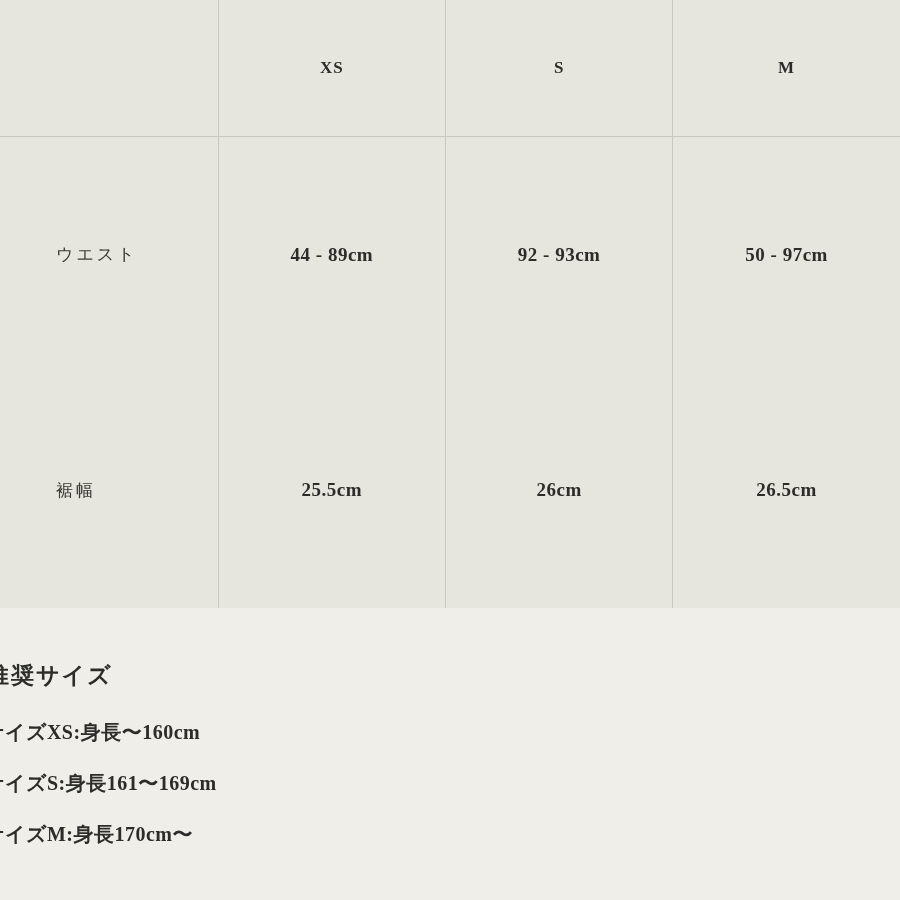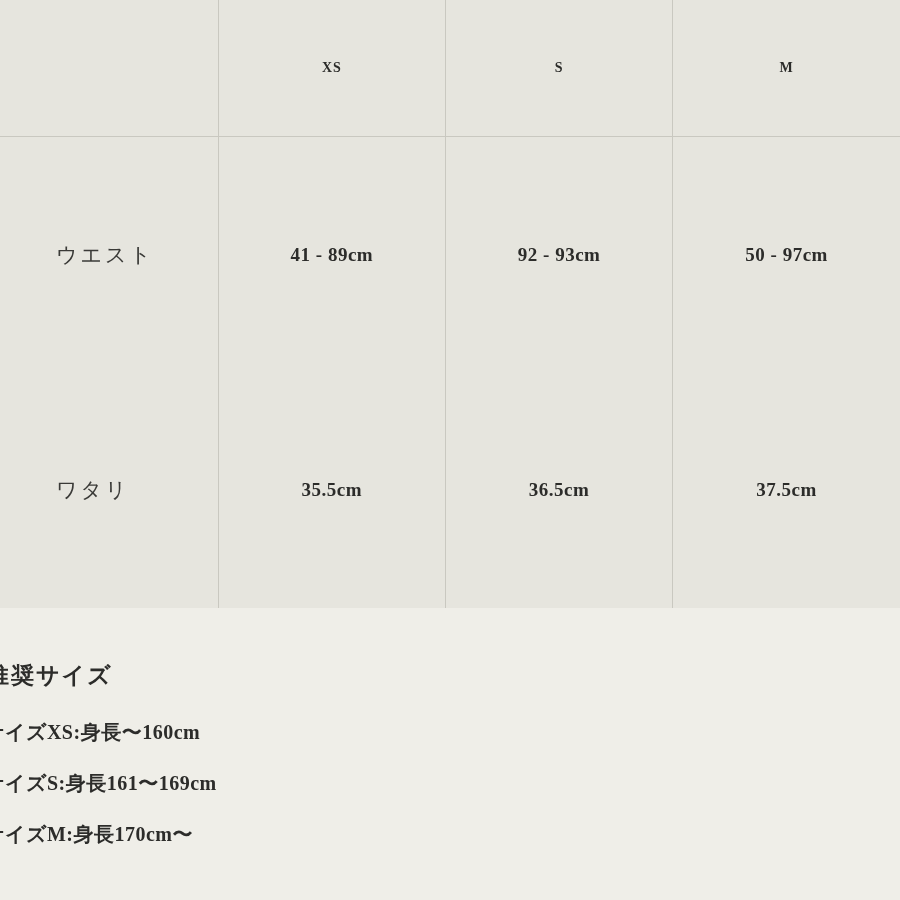"XS" table.size-table thead th { font-size: 14px -> 17px }
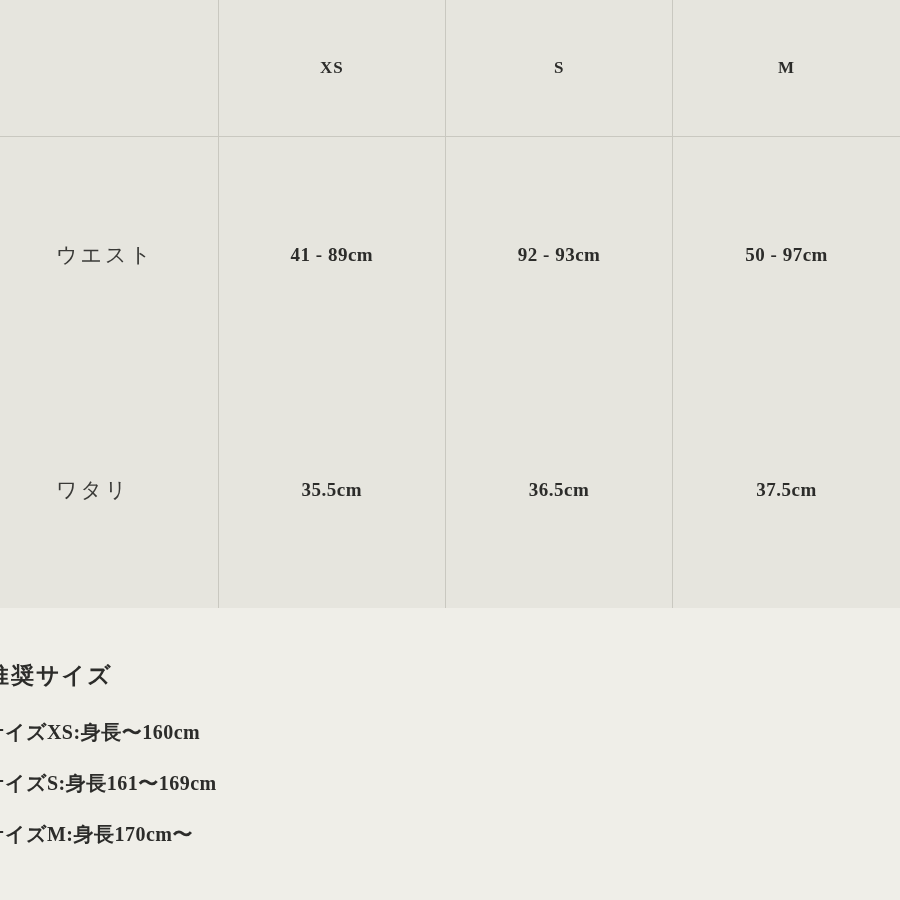"ウエスト" table.size-table td.rowlabel { font-size: 21px -> 17px }
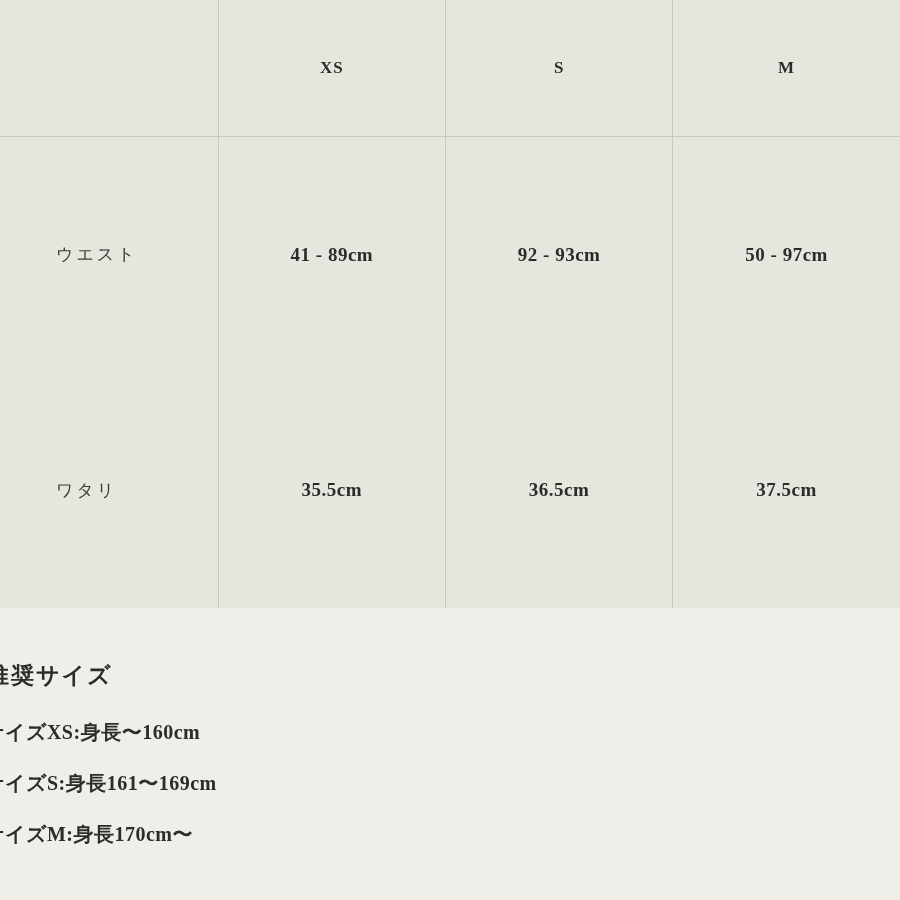"41 - 89cm" td.sz { text: 41 -> 44 }
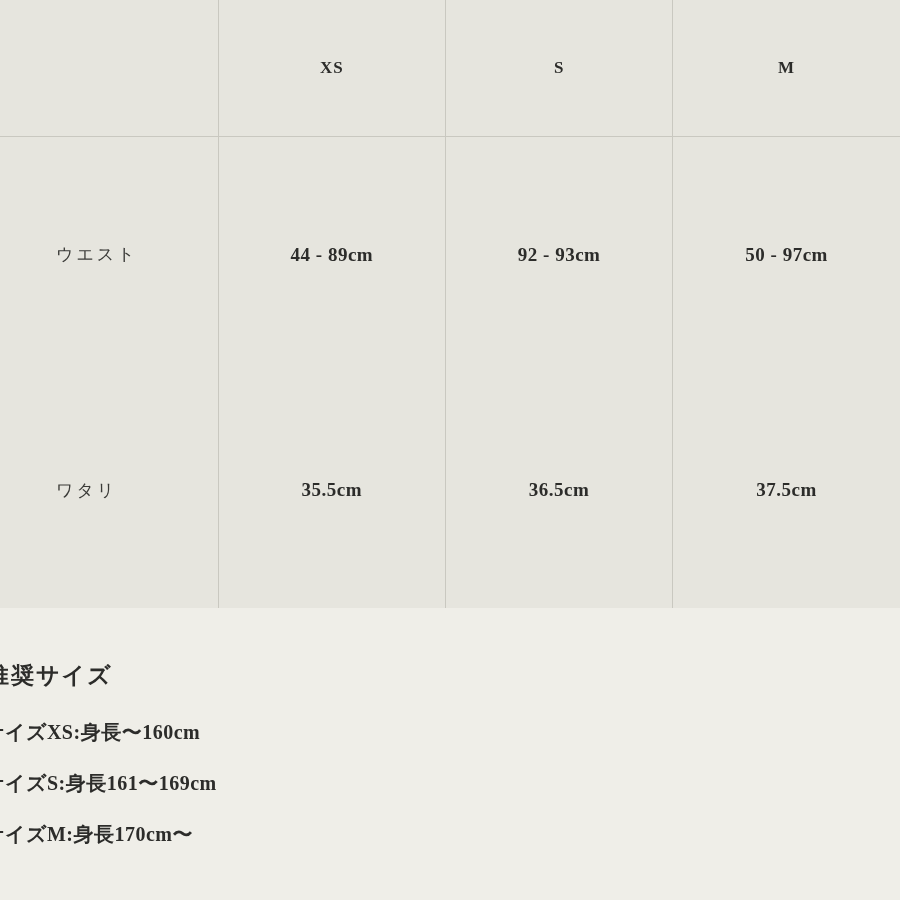"ワタリ" tr { html: <tr> <td>ワタリ</td> <td>35.5cm</td> <td>36.5cm</td> <td>37.5cm</td> </tr> -> none }
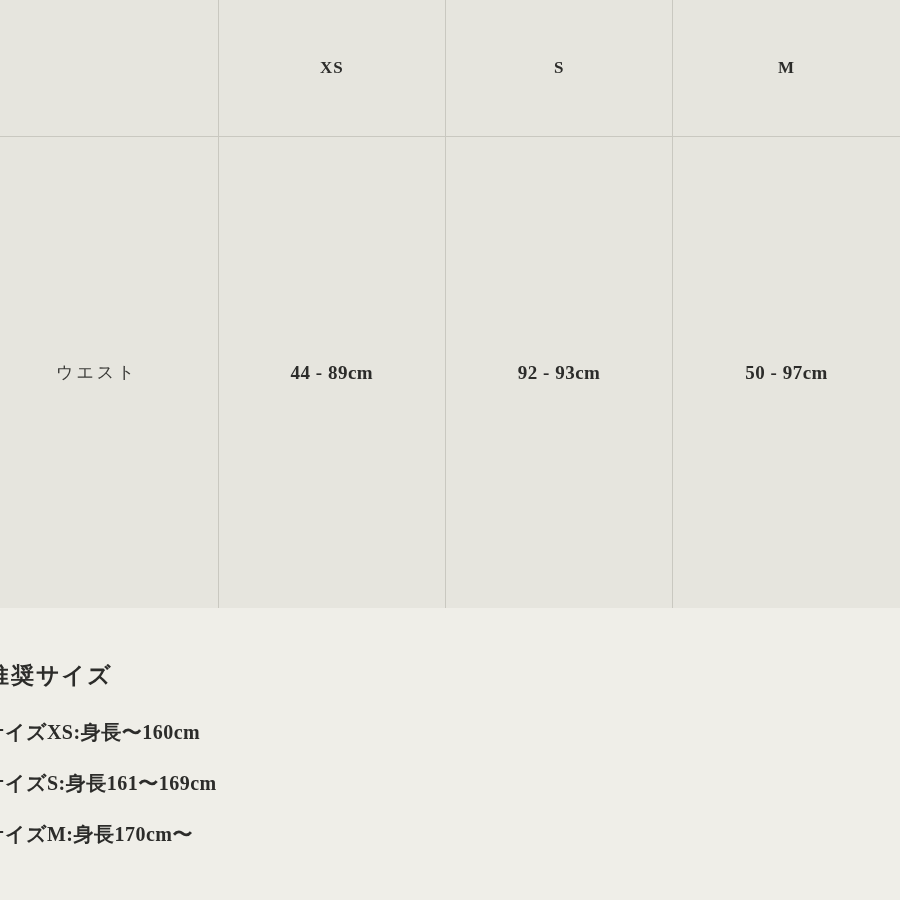"裾幅" tr { html: none -> <tr> <td>裾幅</td> <td>25.5cm</td> <td>26cm</td> <td>26.5cm</td> </tr> }
